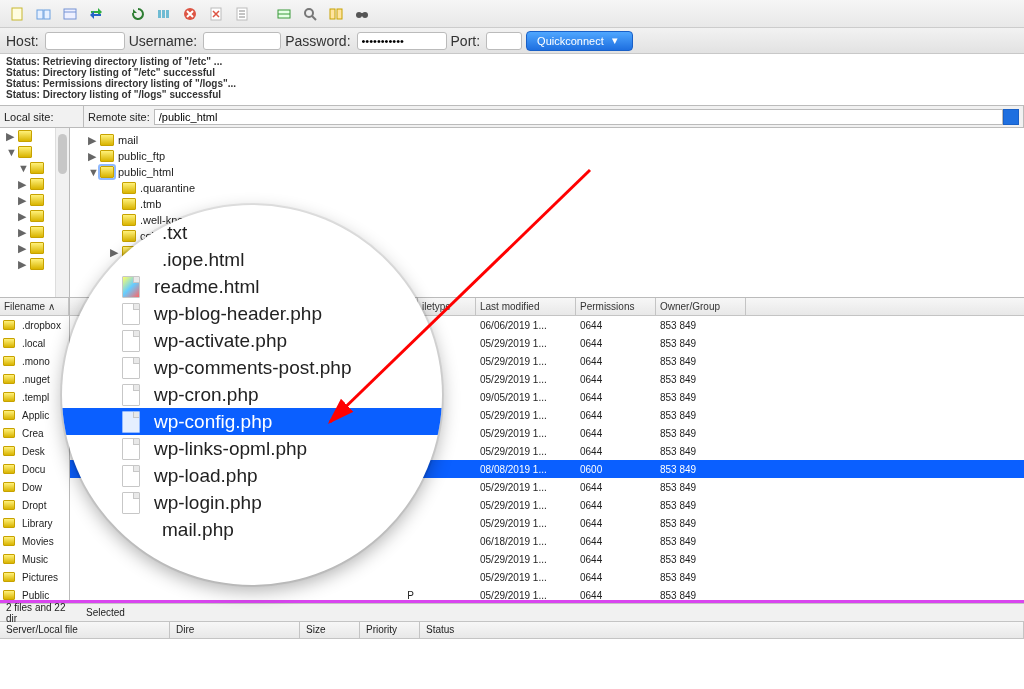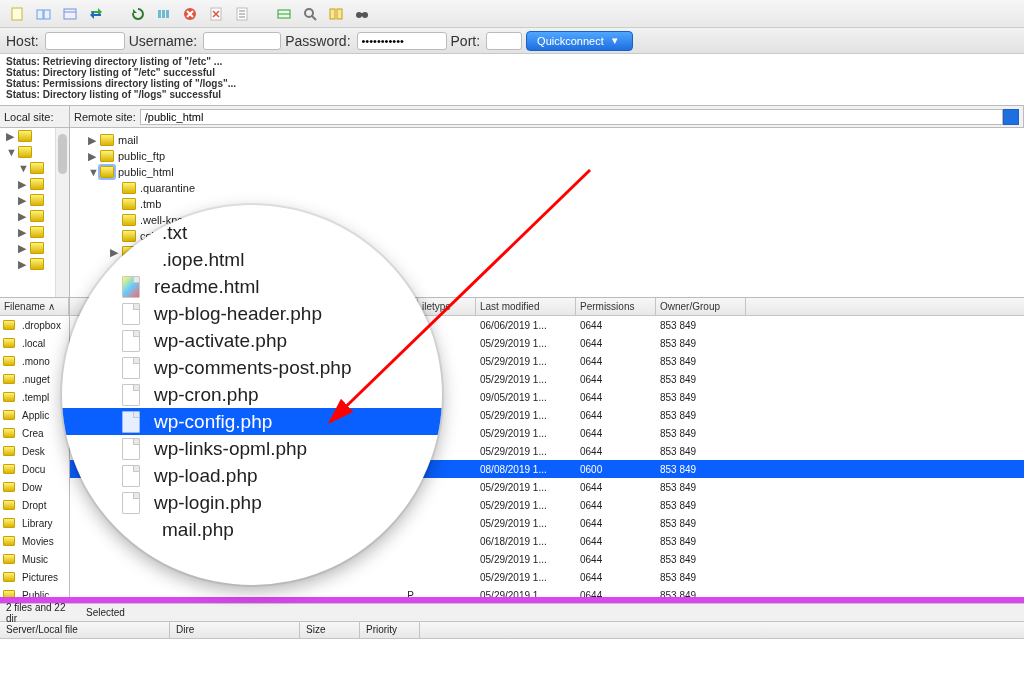"Local site:" .sites-bar .cell.local { width: 70px -> 84px }
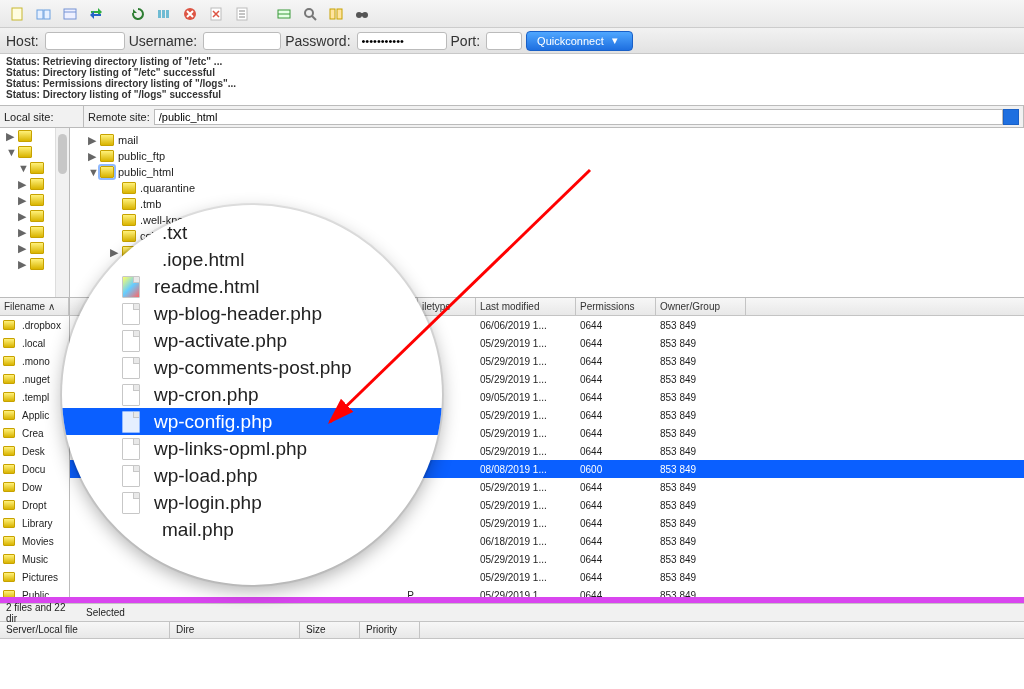"Filename ∧" .lists-pane { border-bottom: 6px solid #d946ef -> 3px solid #d946ef }
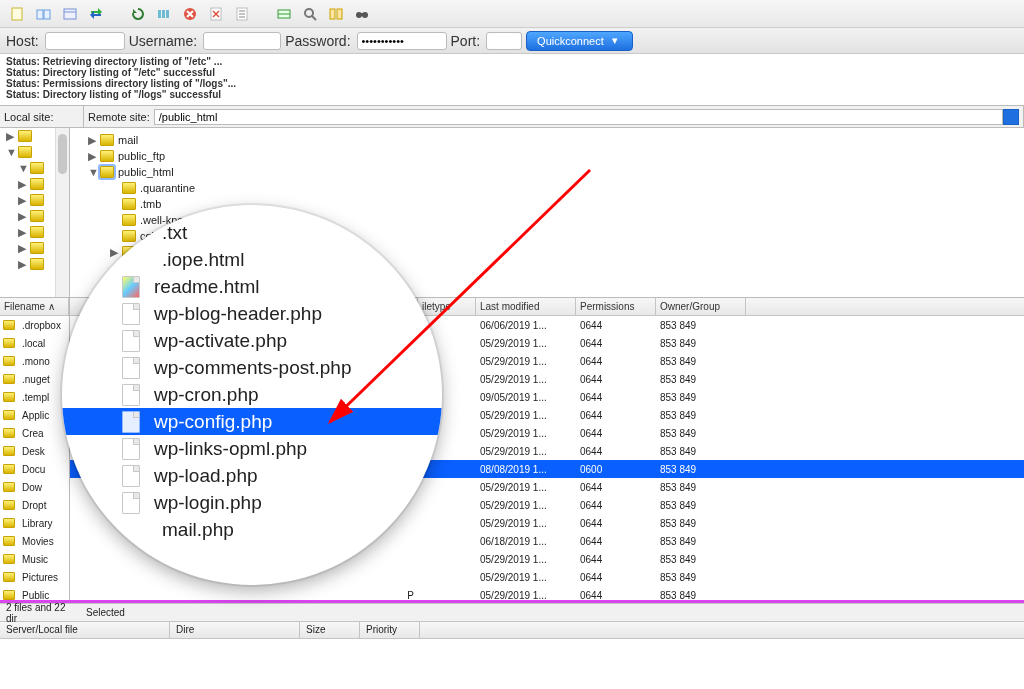"Status" div.col { html: none -> <div>Status</div> }
